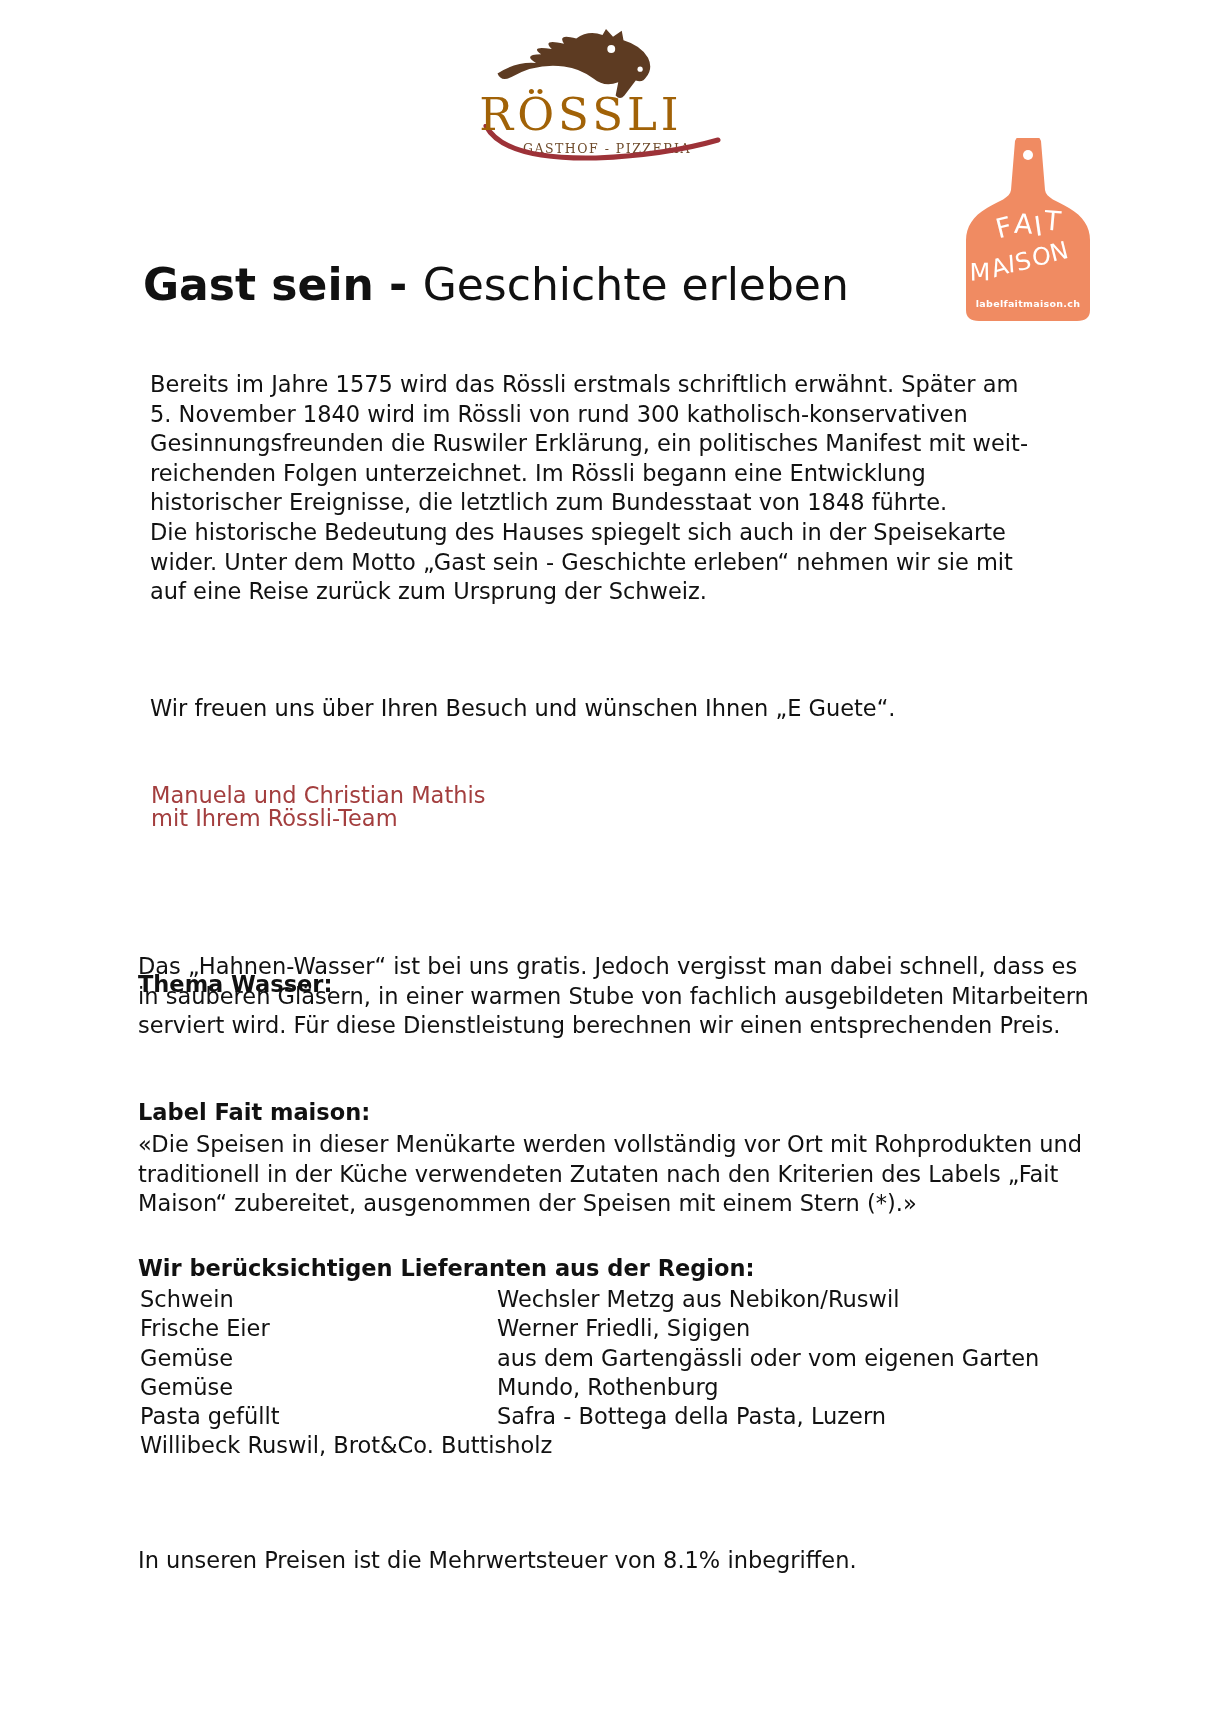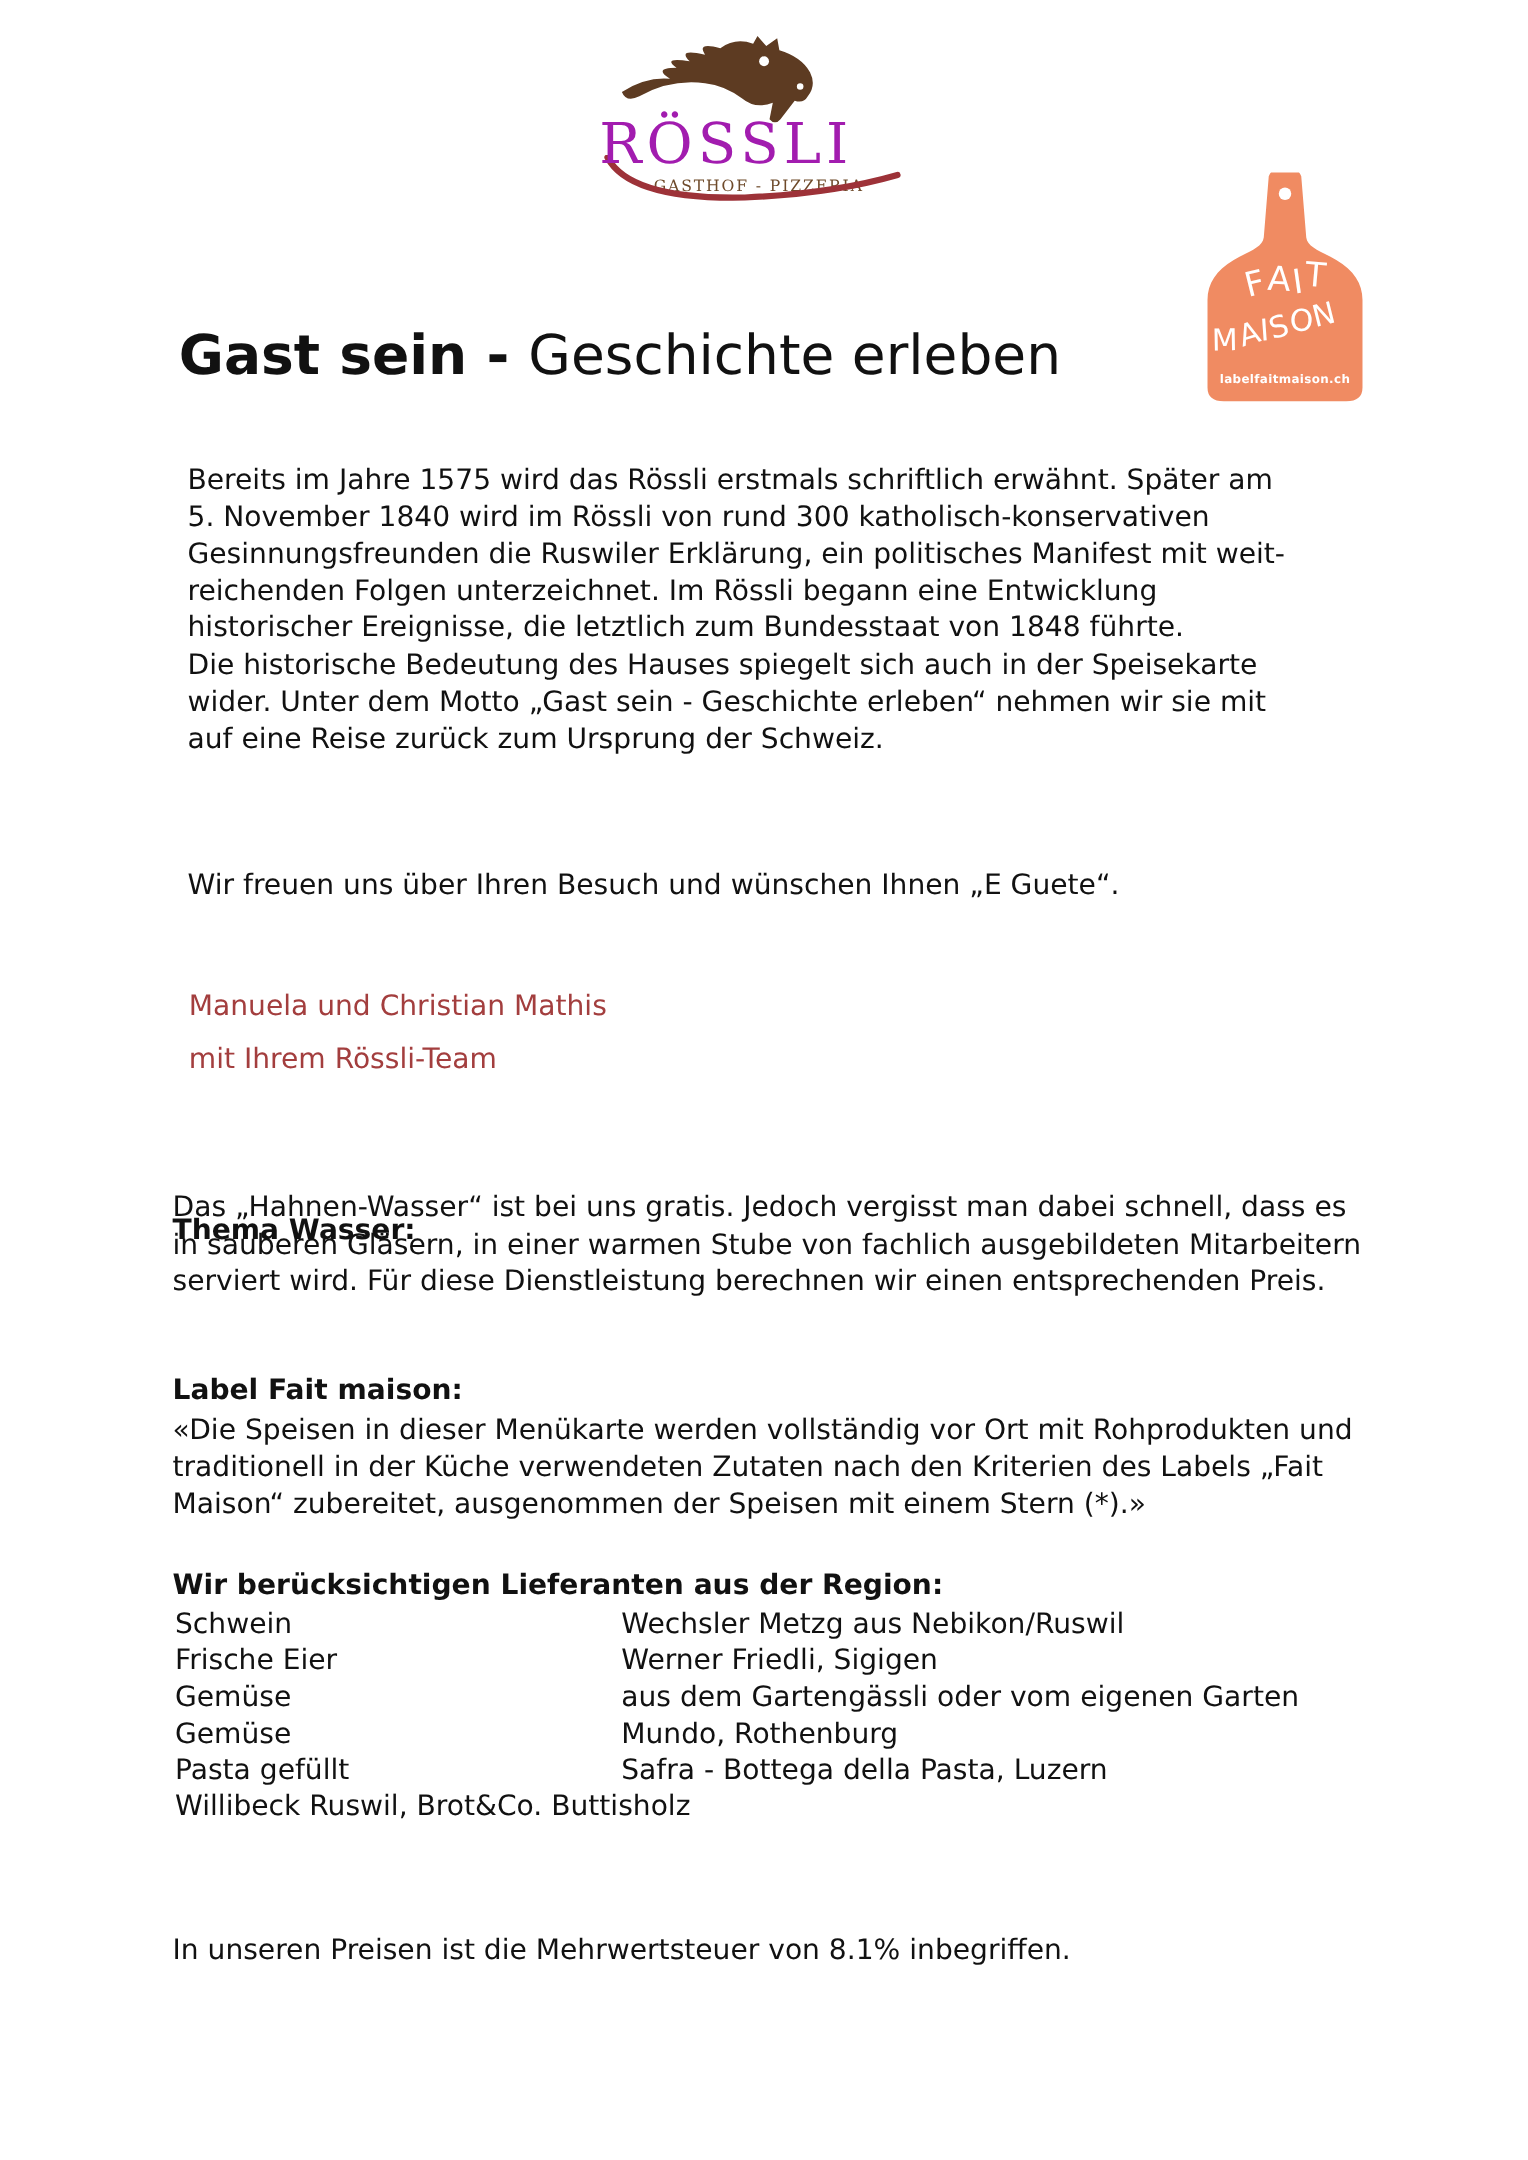"RÖSSLI" .brand { color: #a21caf -> #a16207 }
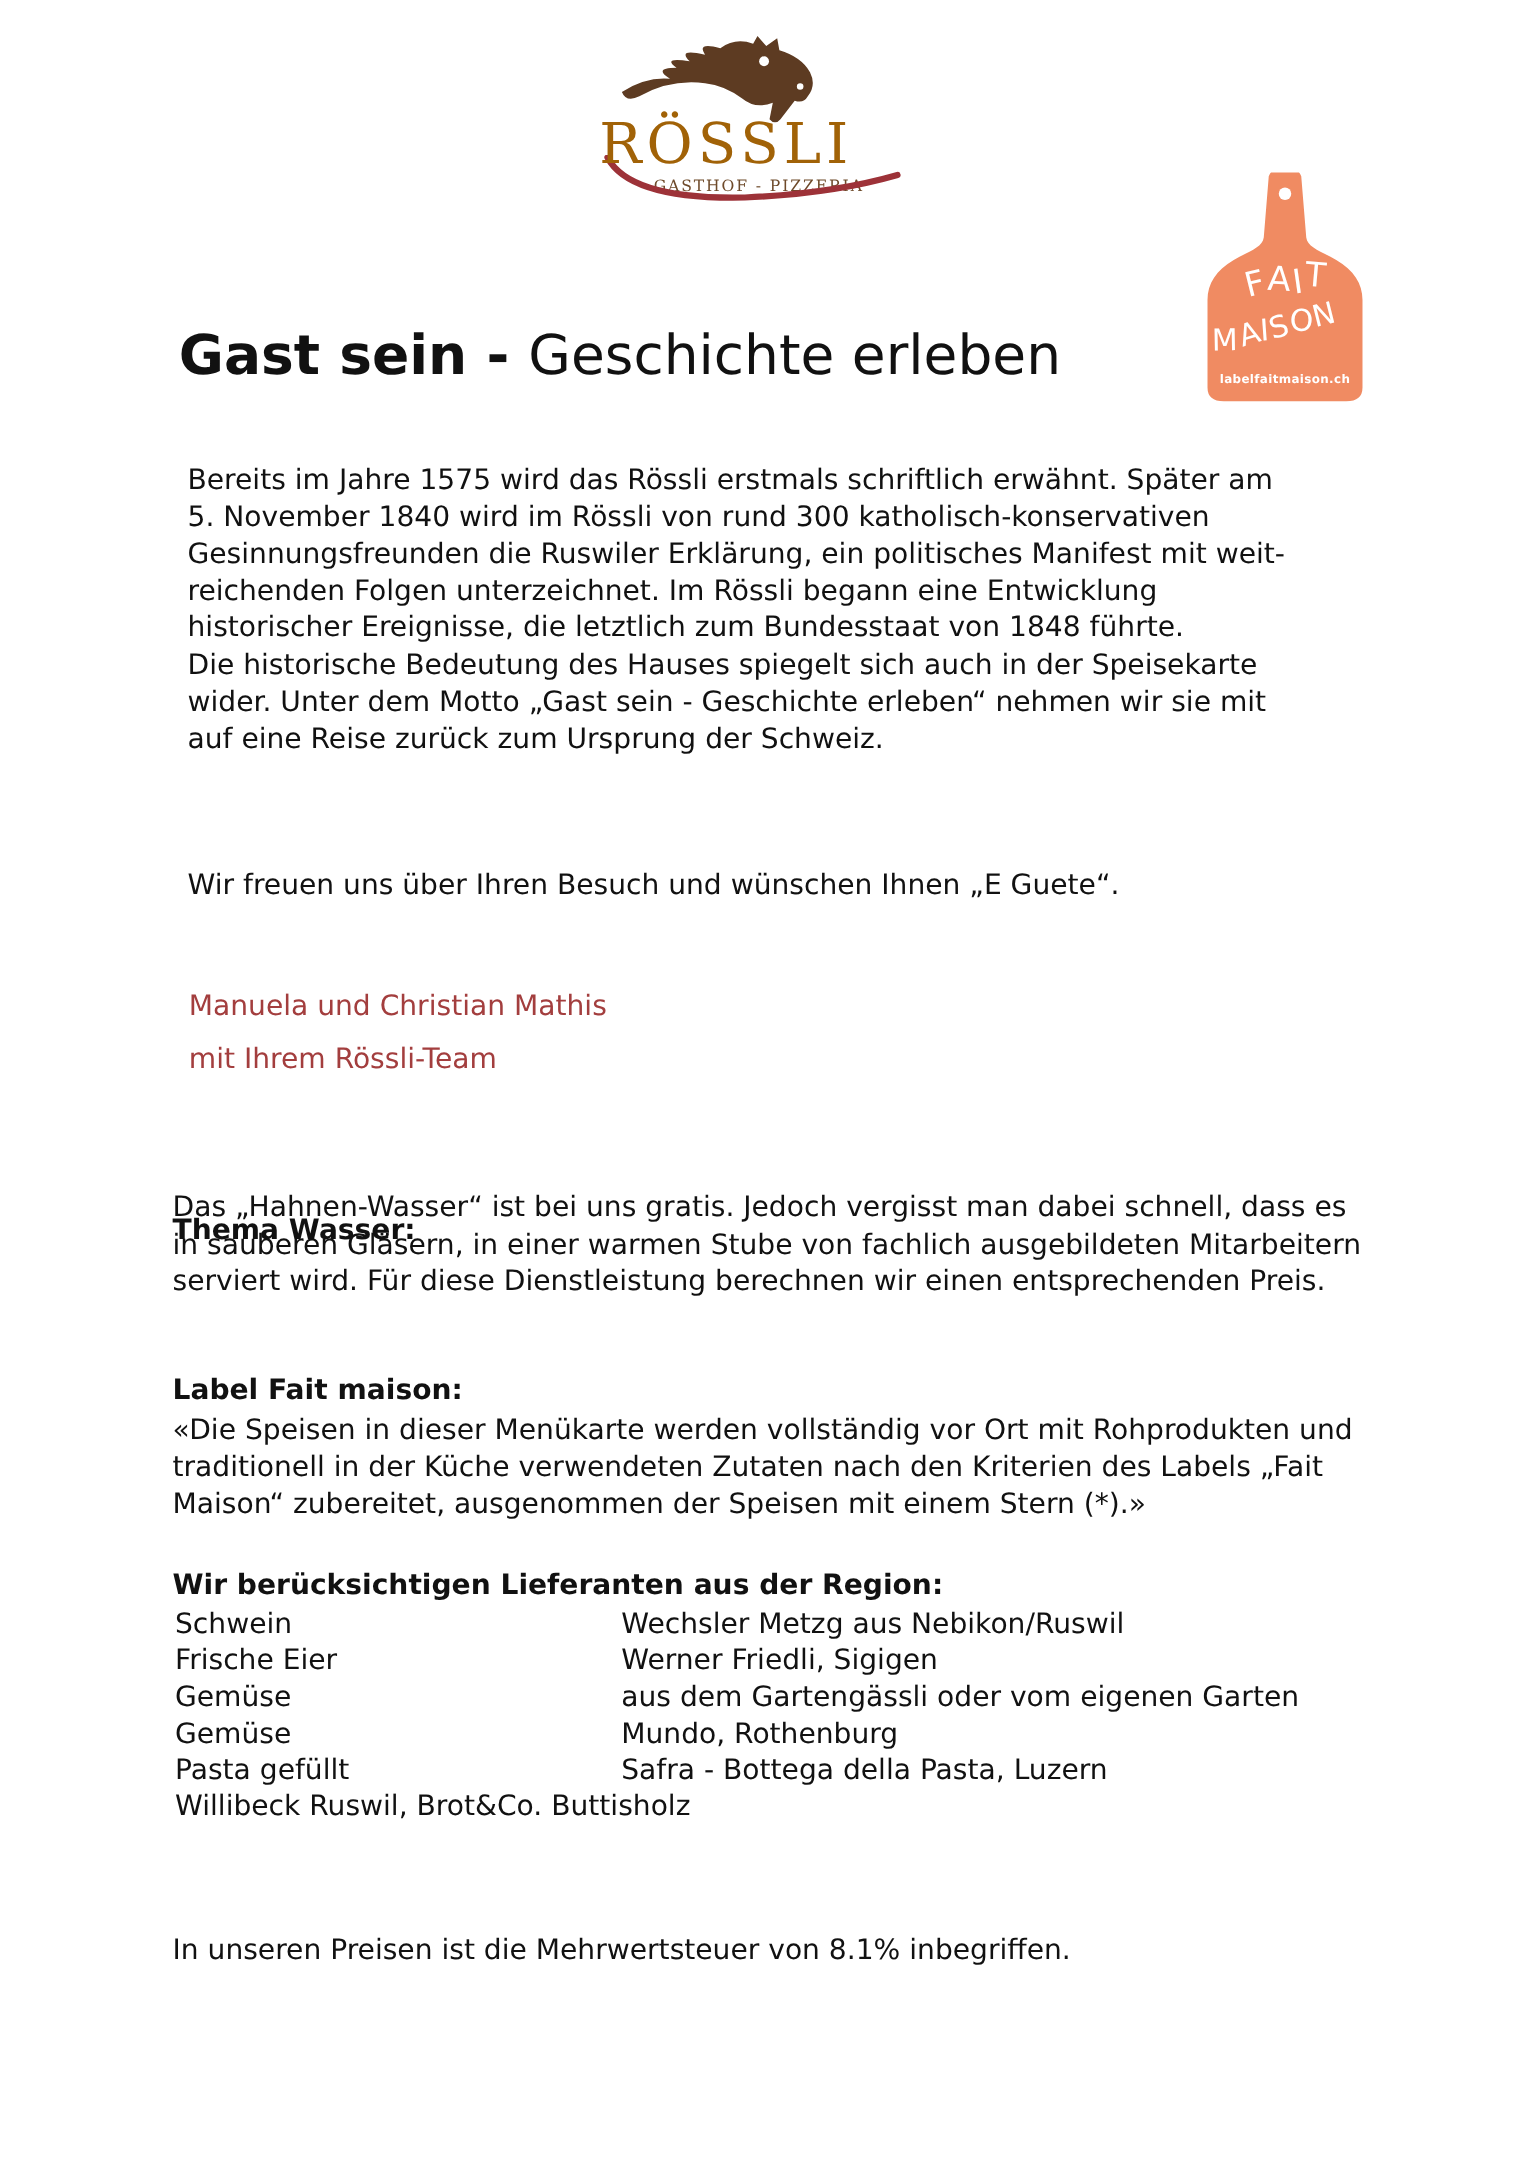"Manuela und Christian Mathis" .signature { line-height: 42px -> 23px }
